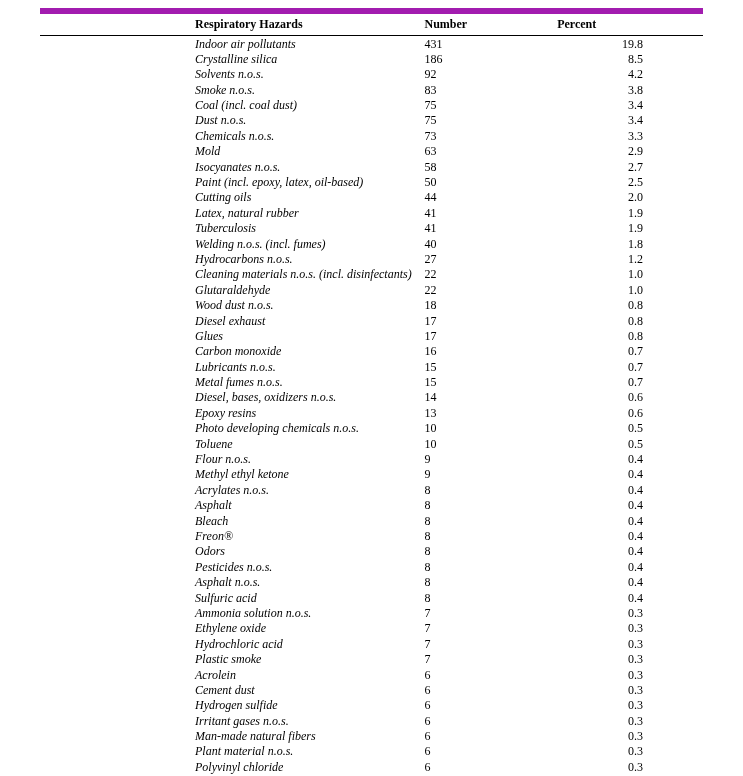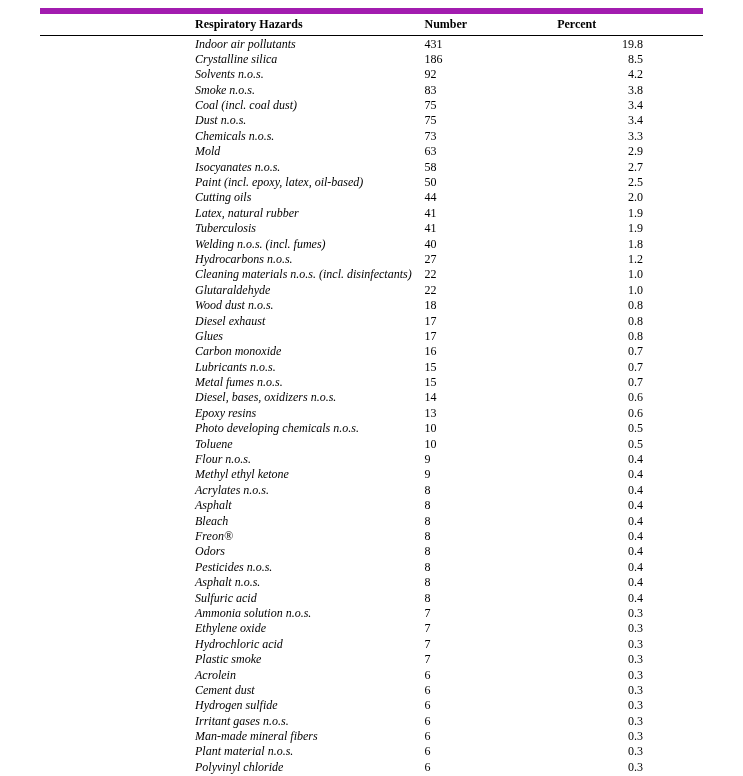"Man-made mineral fibers" td.cell-hazard { text: mineral -> natural }
